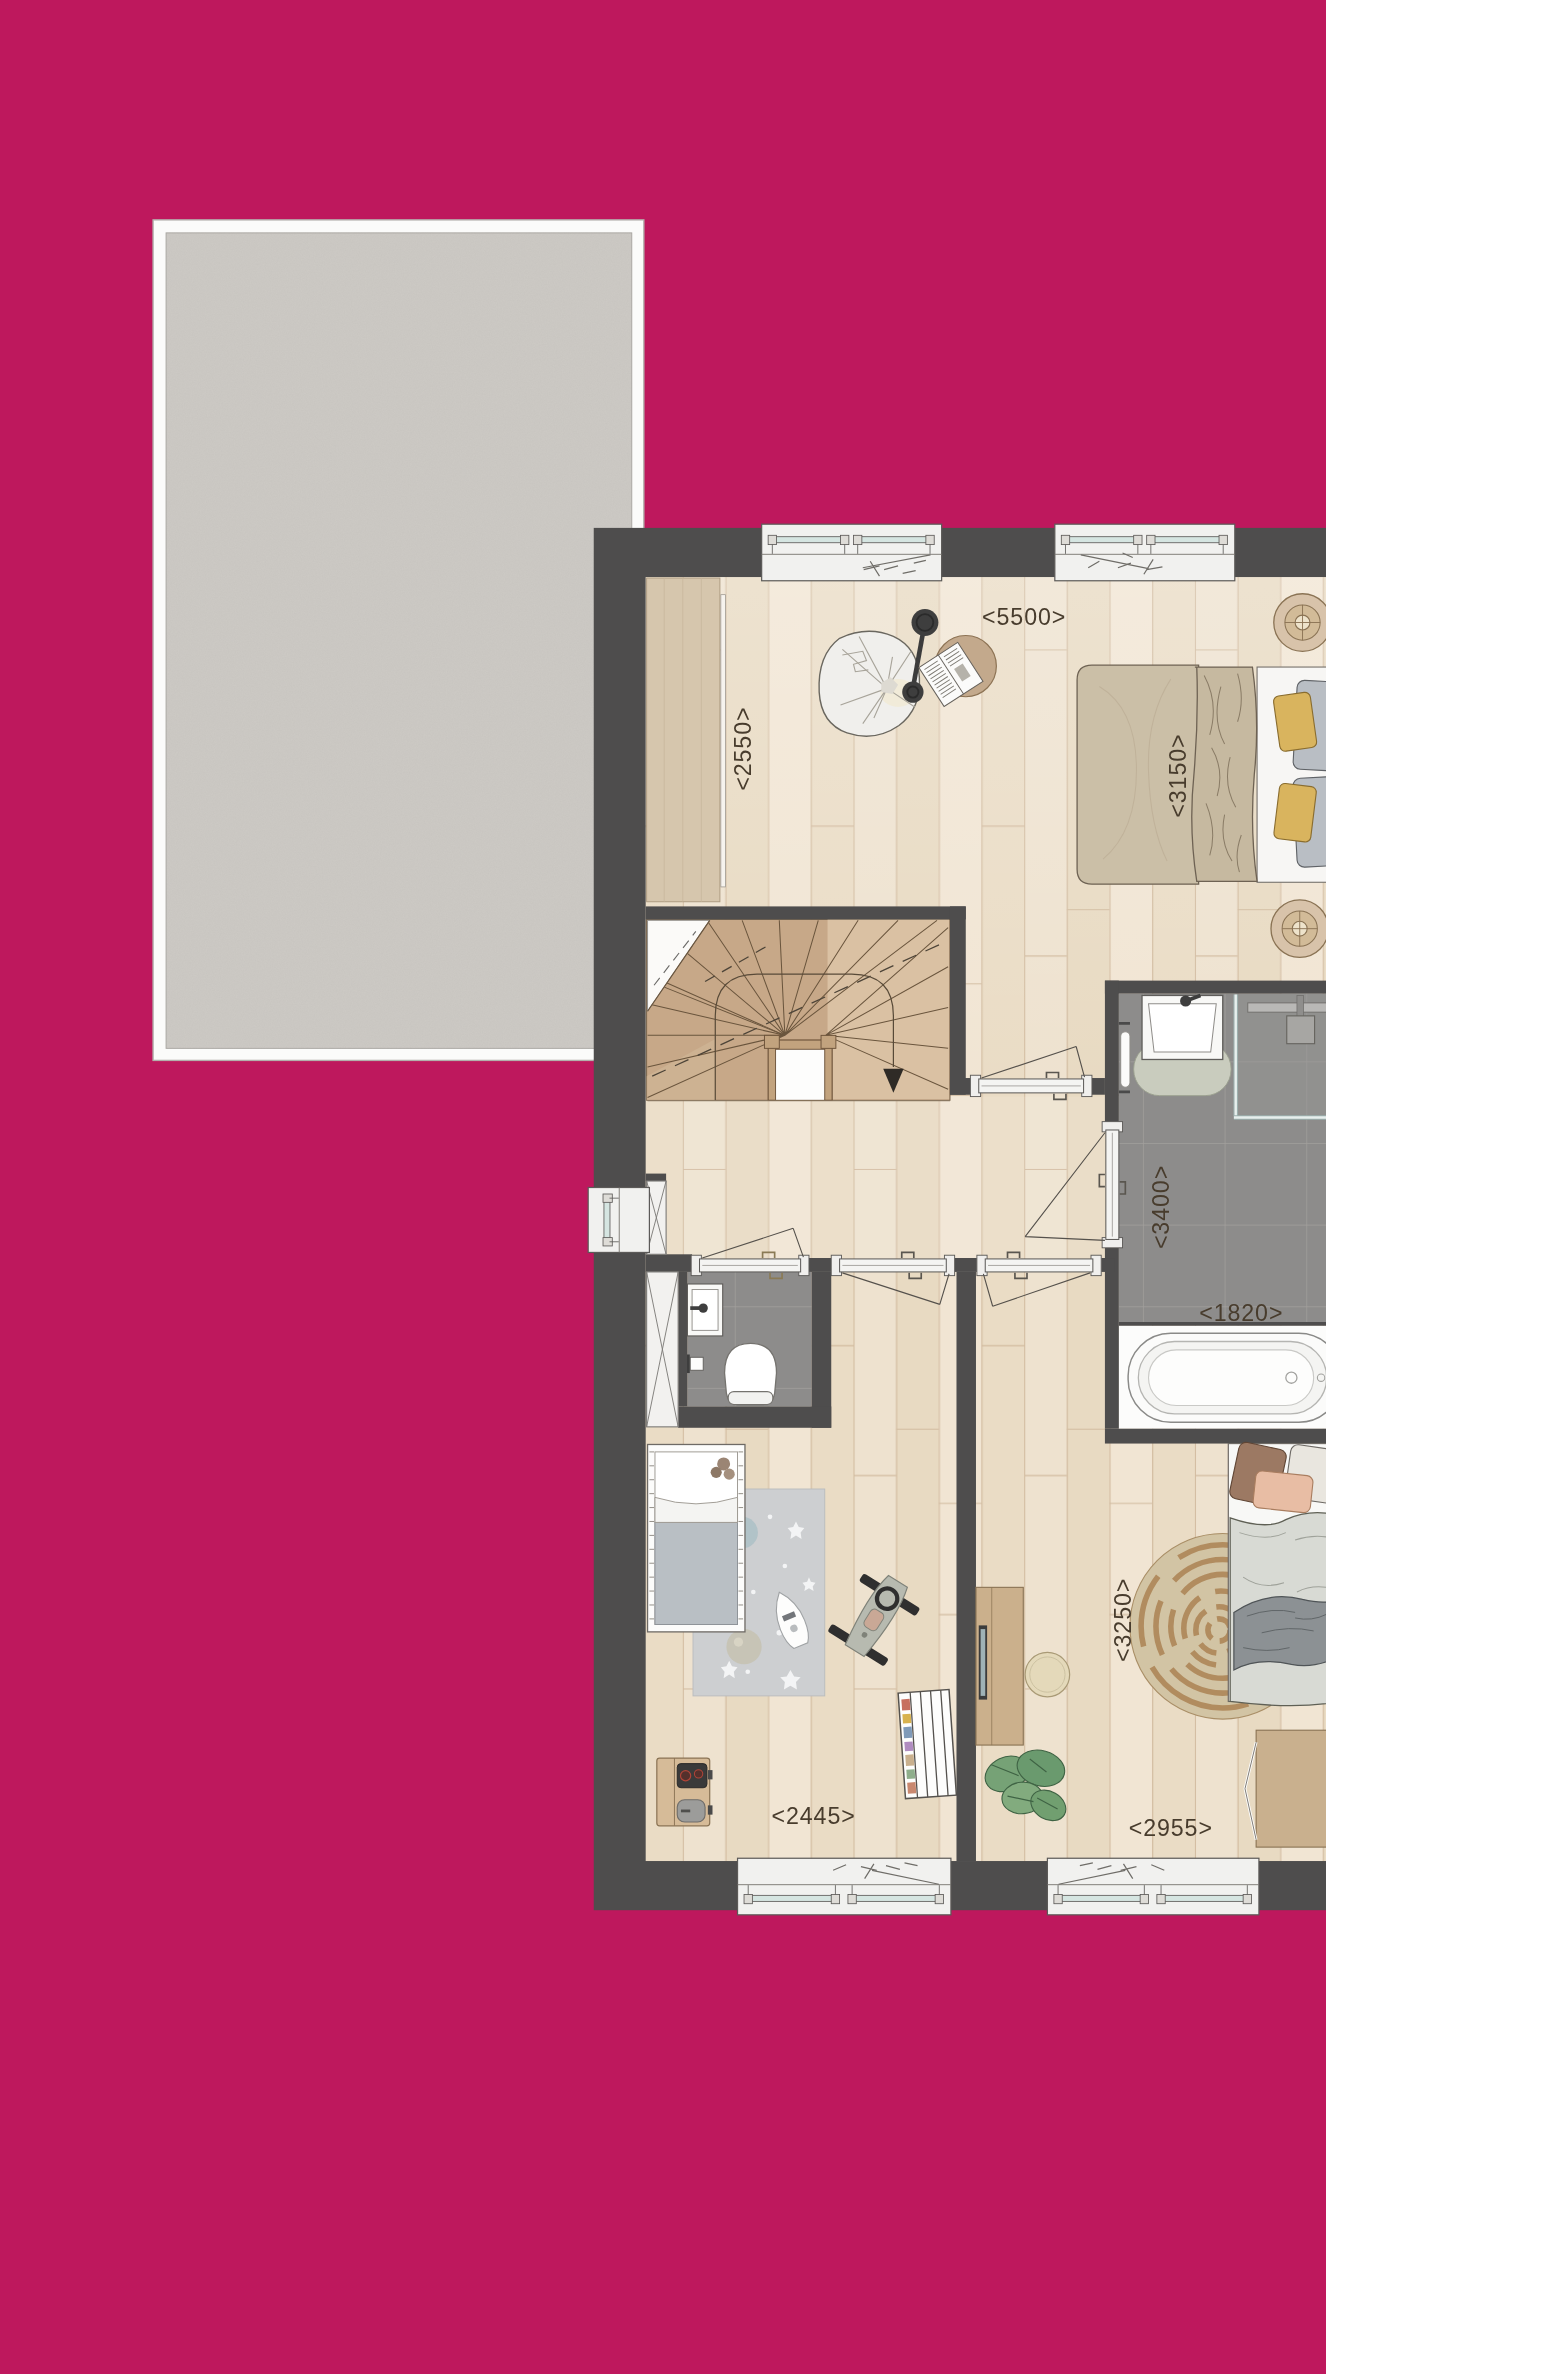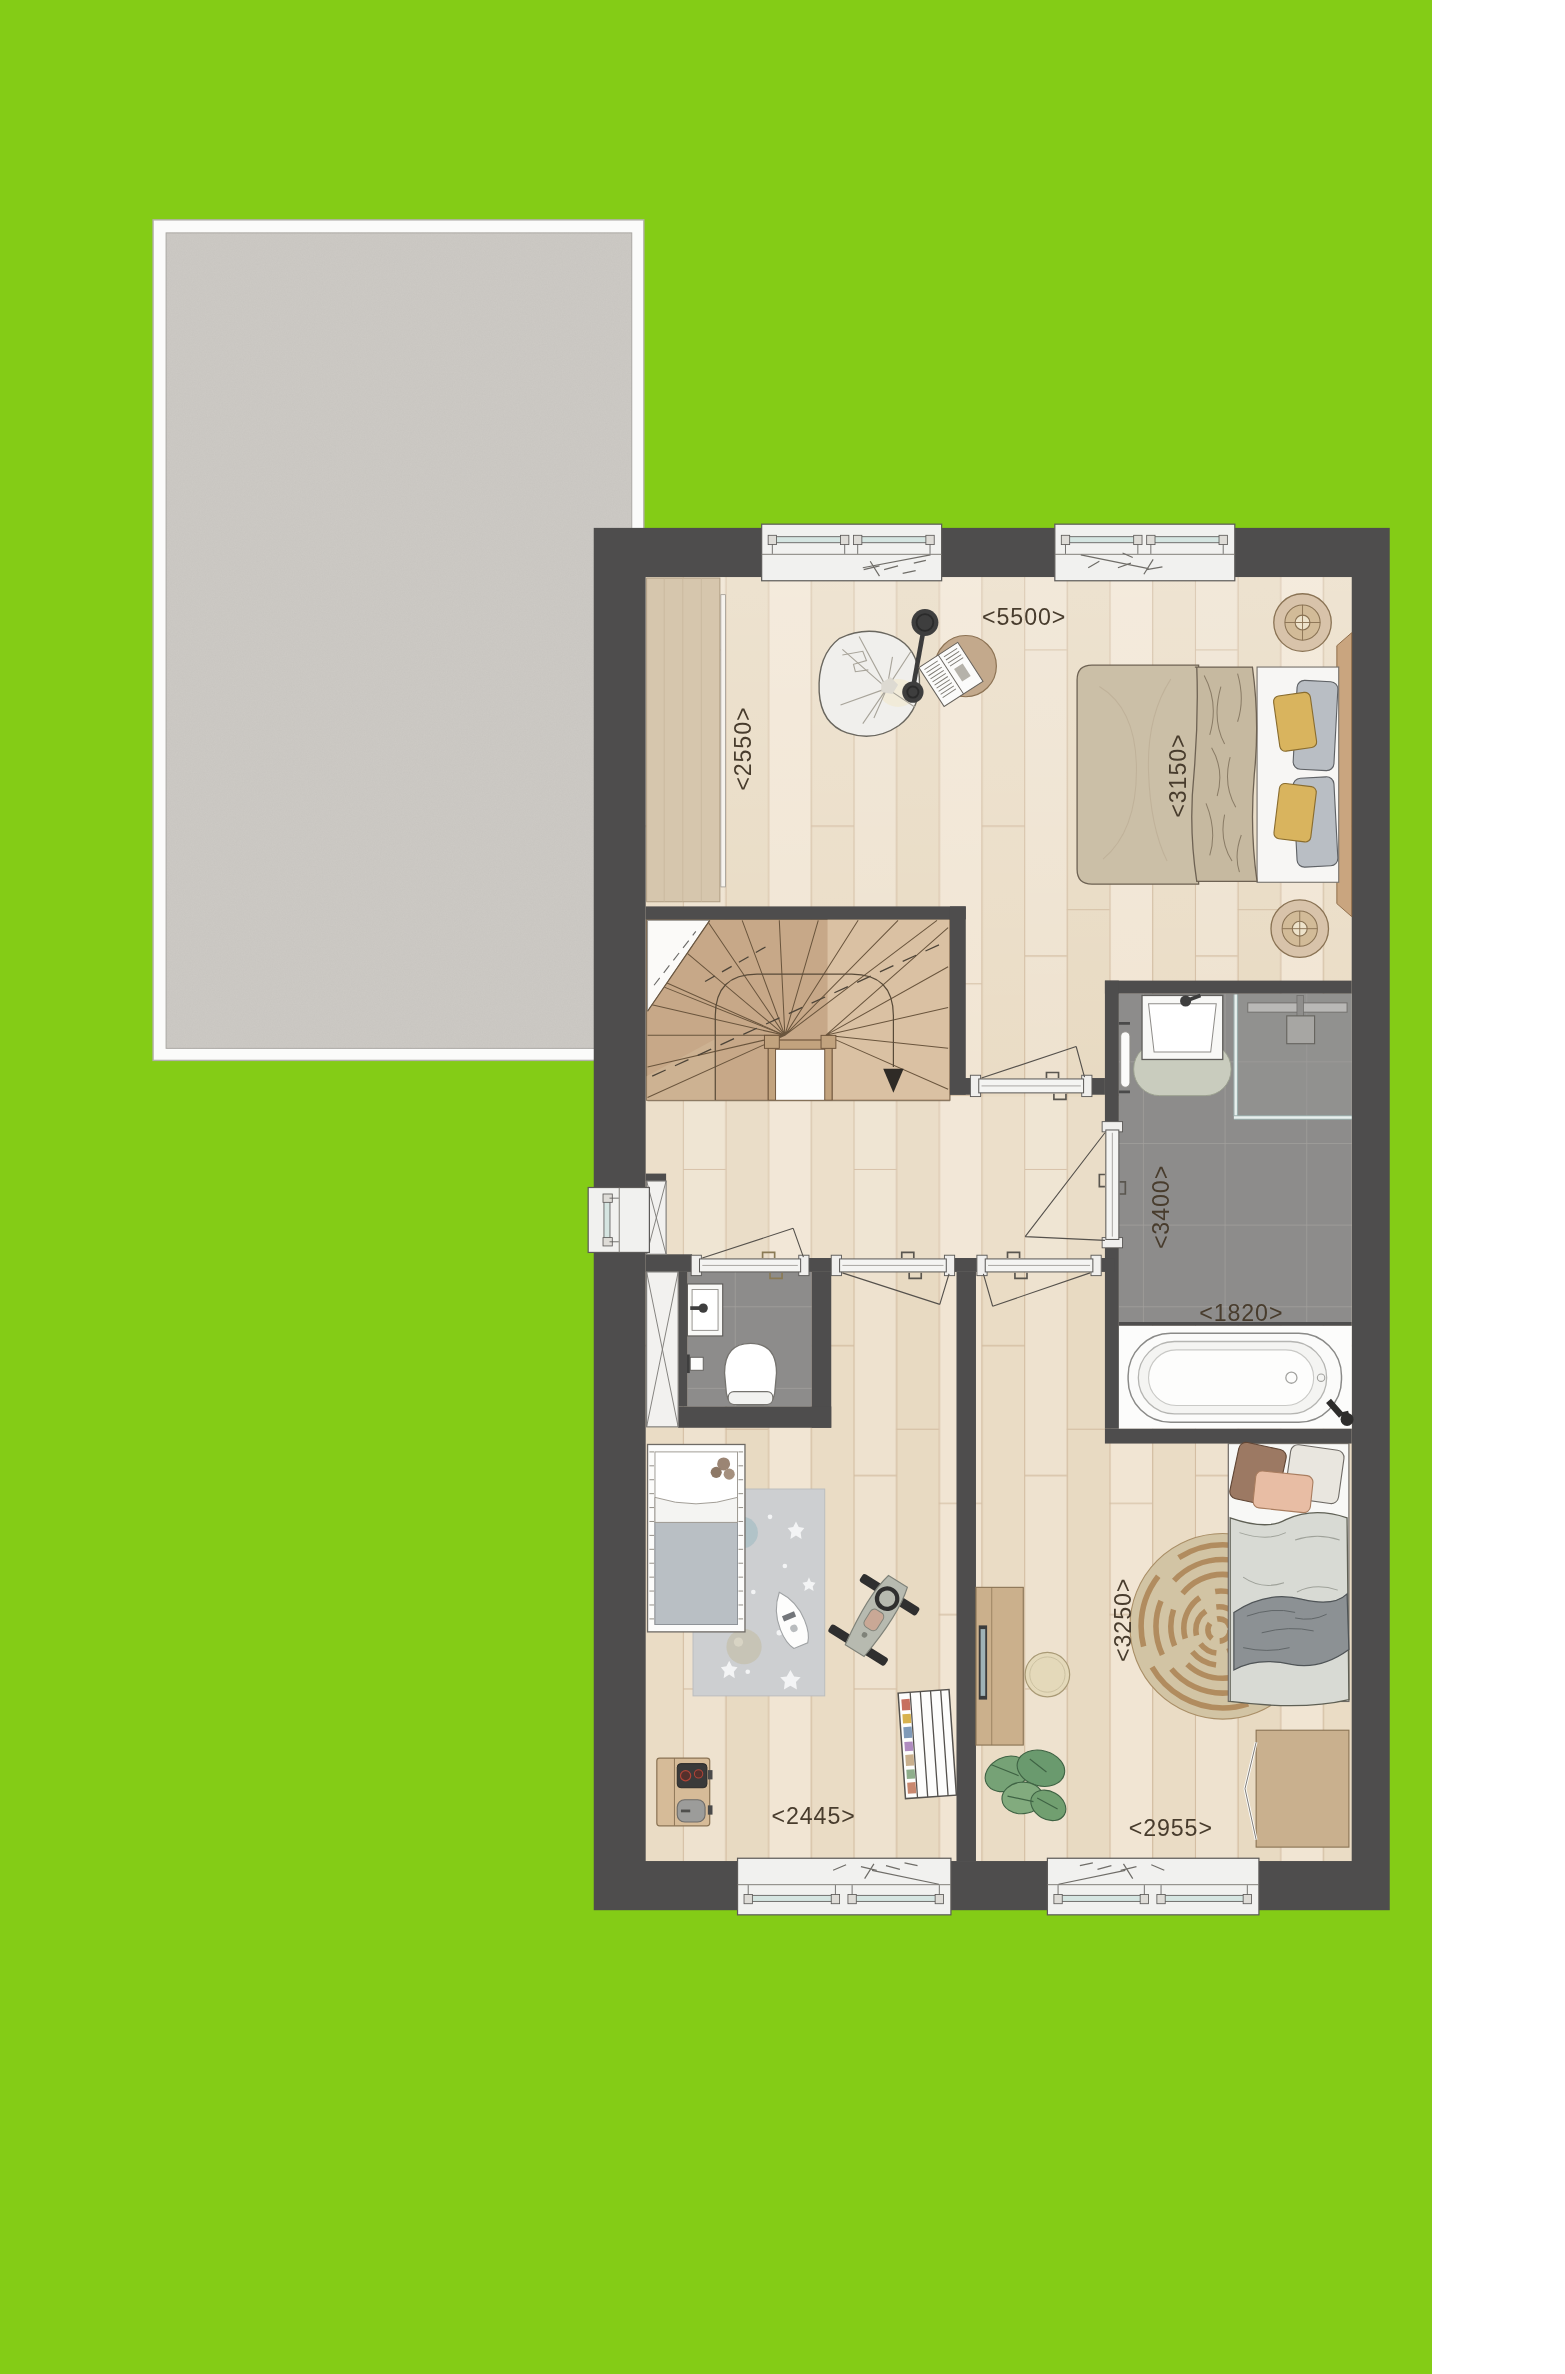"<5500>" #page { background: #84cc16 -> #be185d; width: 1432px -> 1326px }
